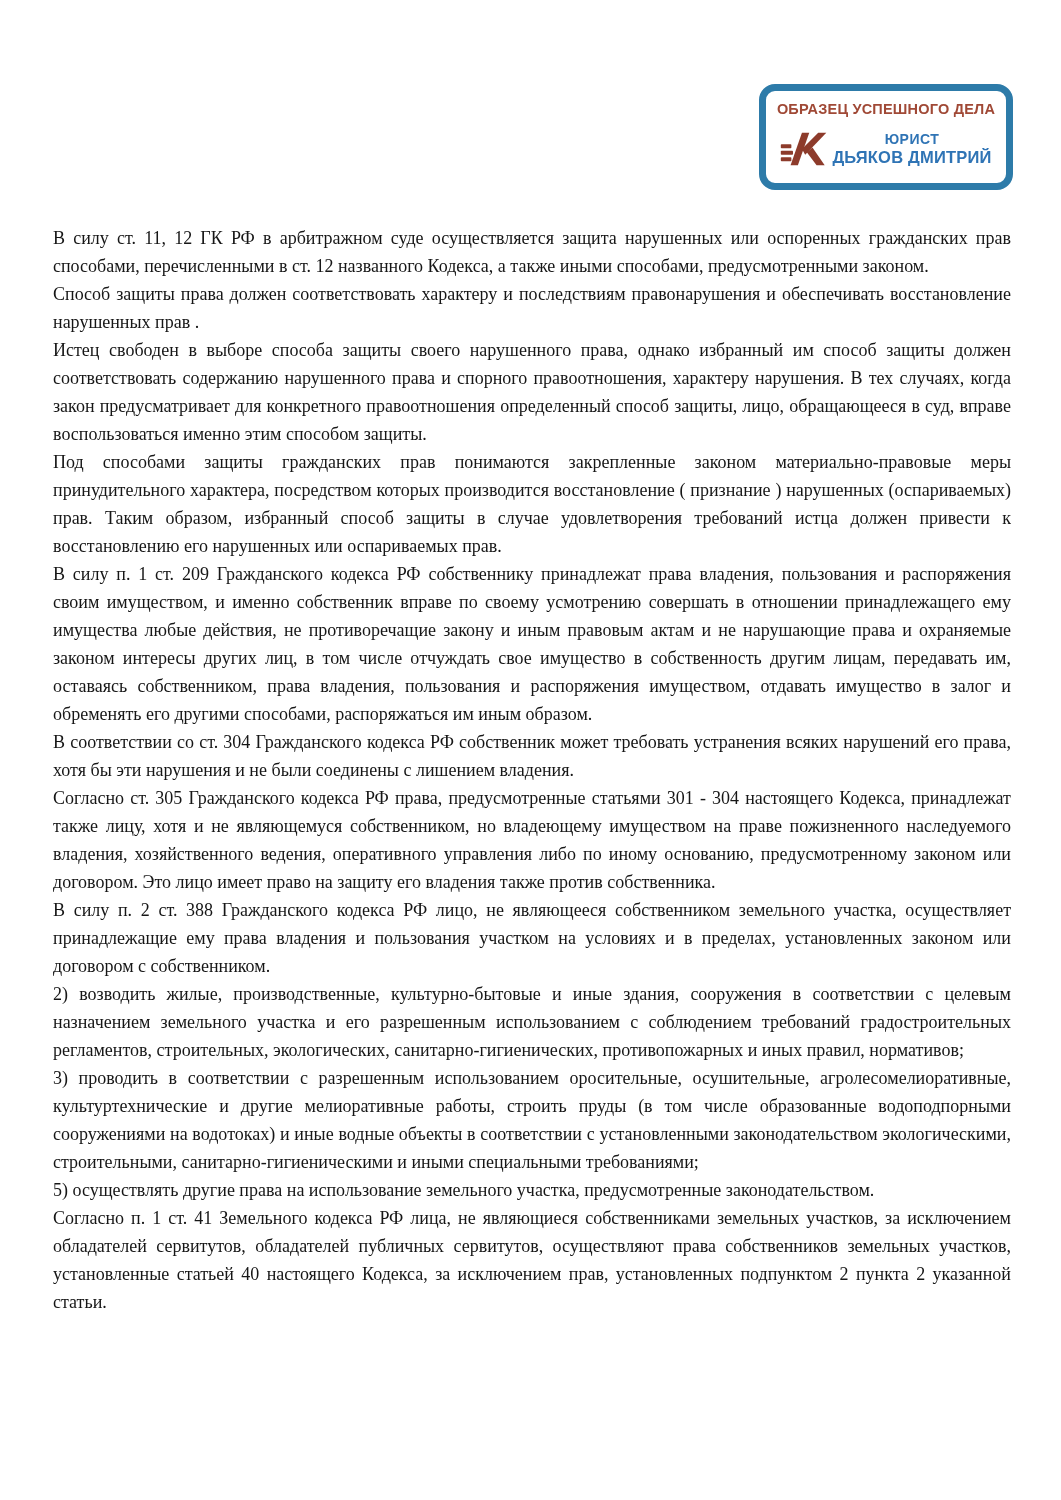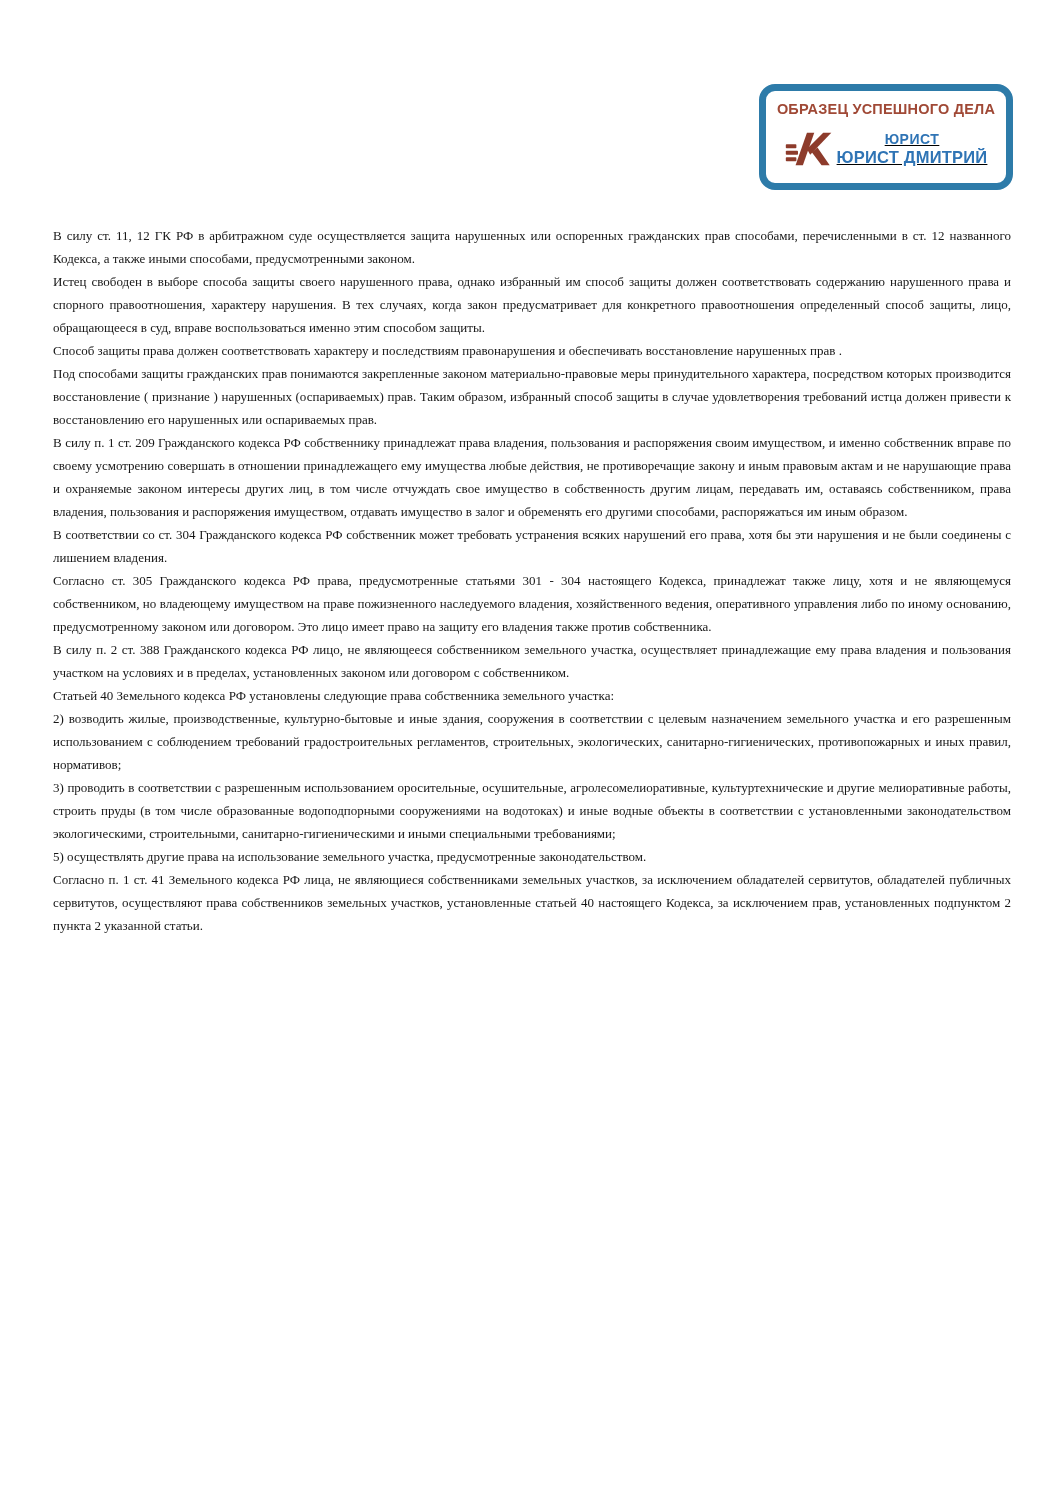"ЮРИСТ" .logo-row { text-decoration: underline -> none }
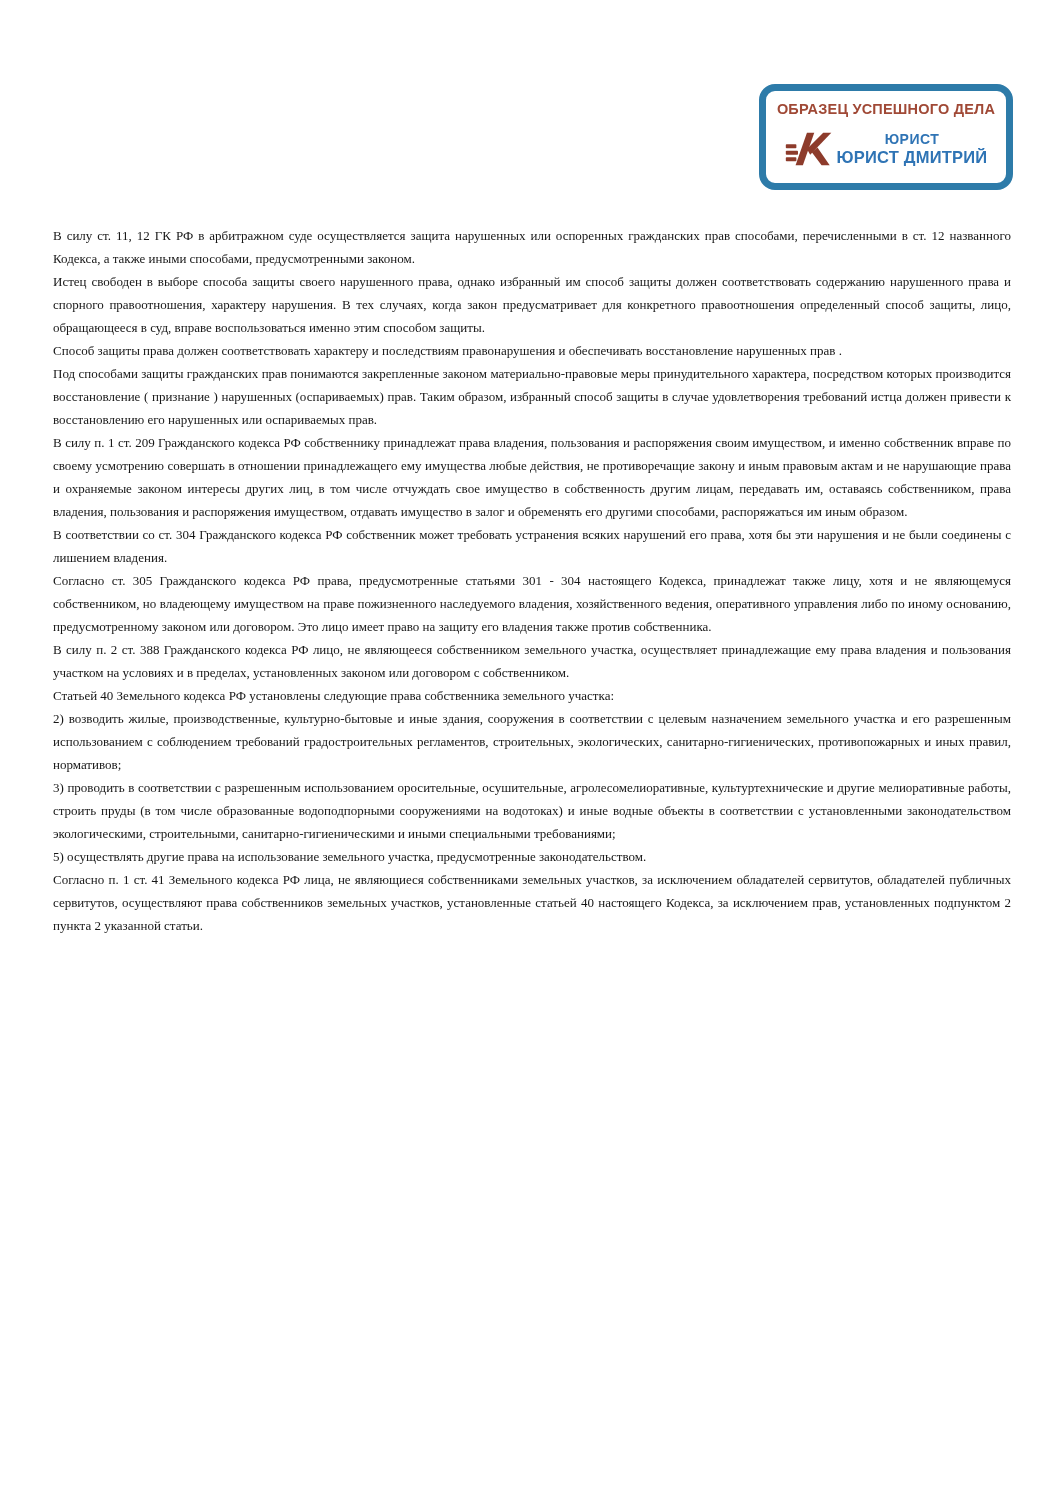"ЮРИСТ ДМИТРИЙ" span.logo-person { text: ЮРИСТ -> ДЬЯКОВ }
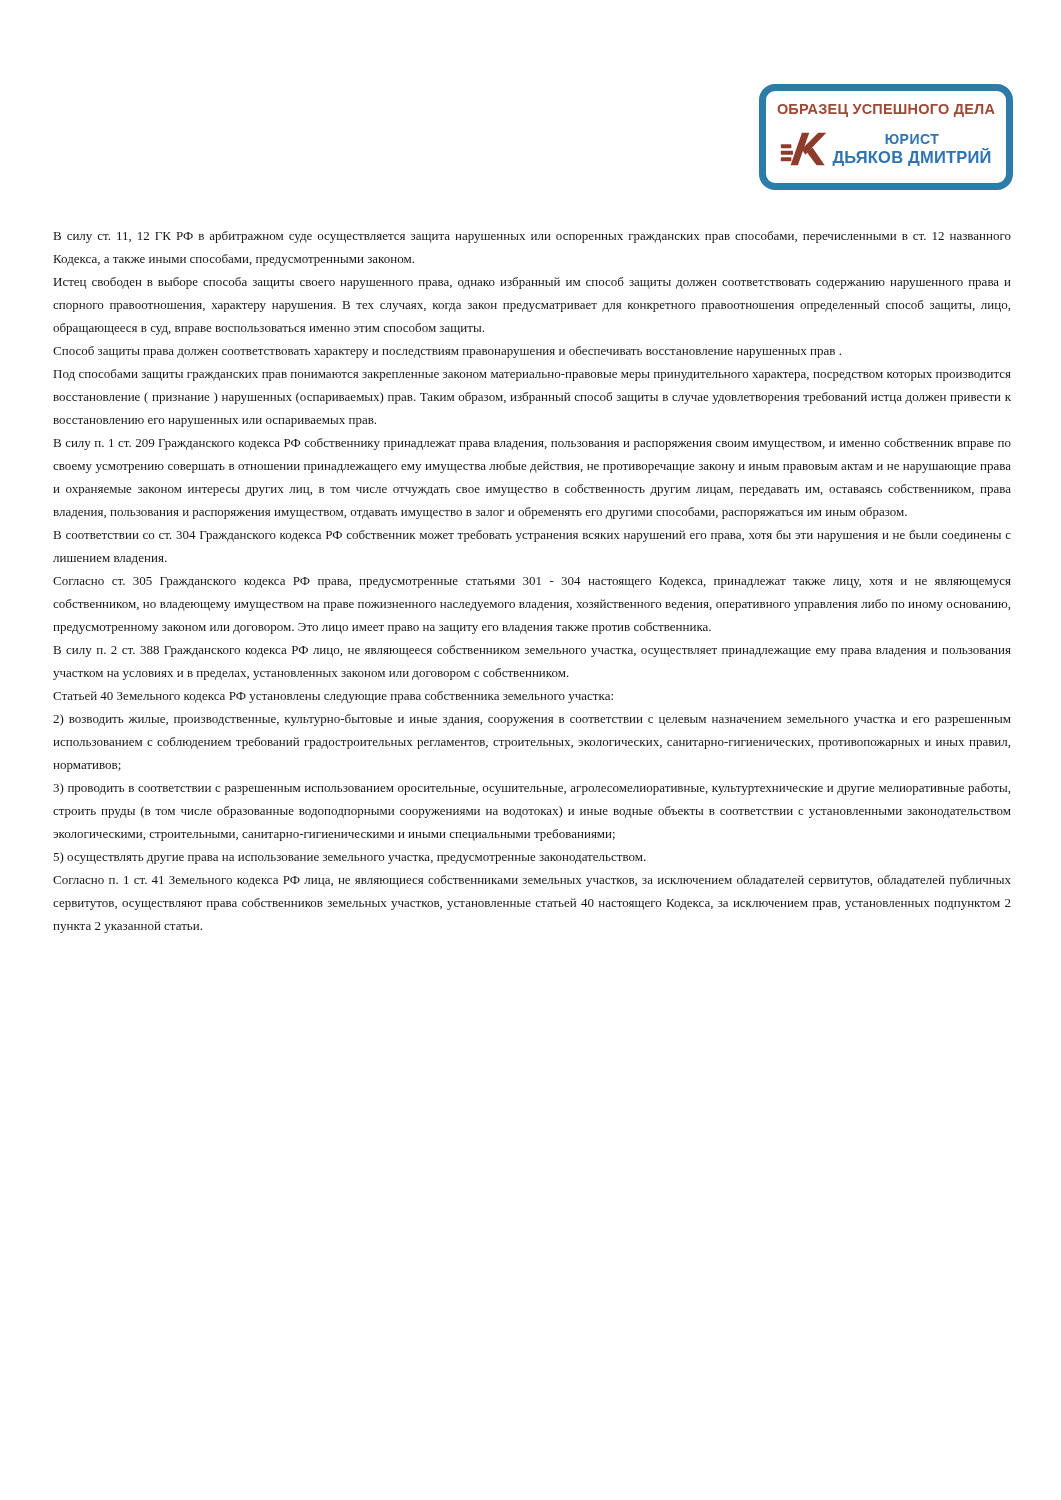"В силу ст. 11, 12" .doc-body { font-size: 13px -> 18px; line-height: 23px -> 28px }
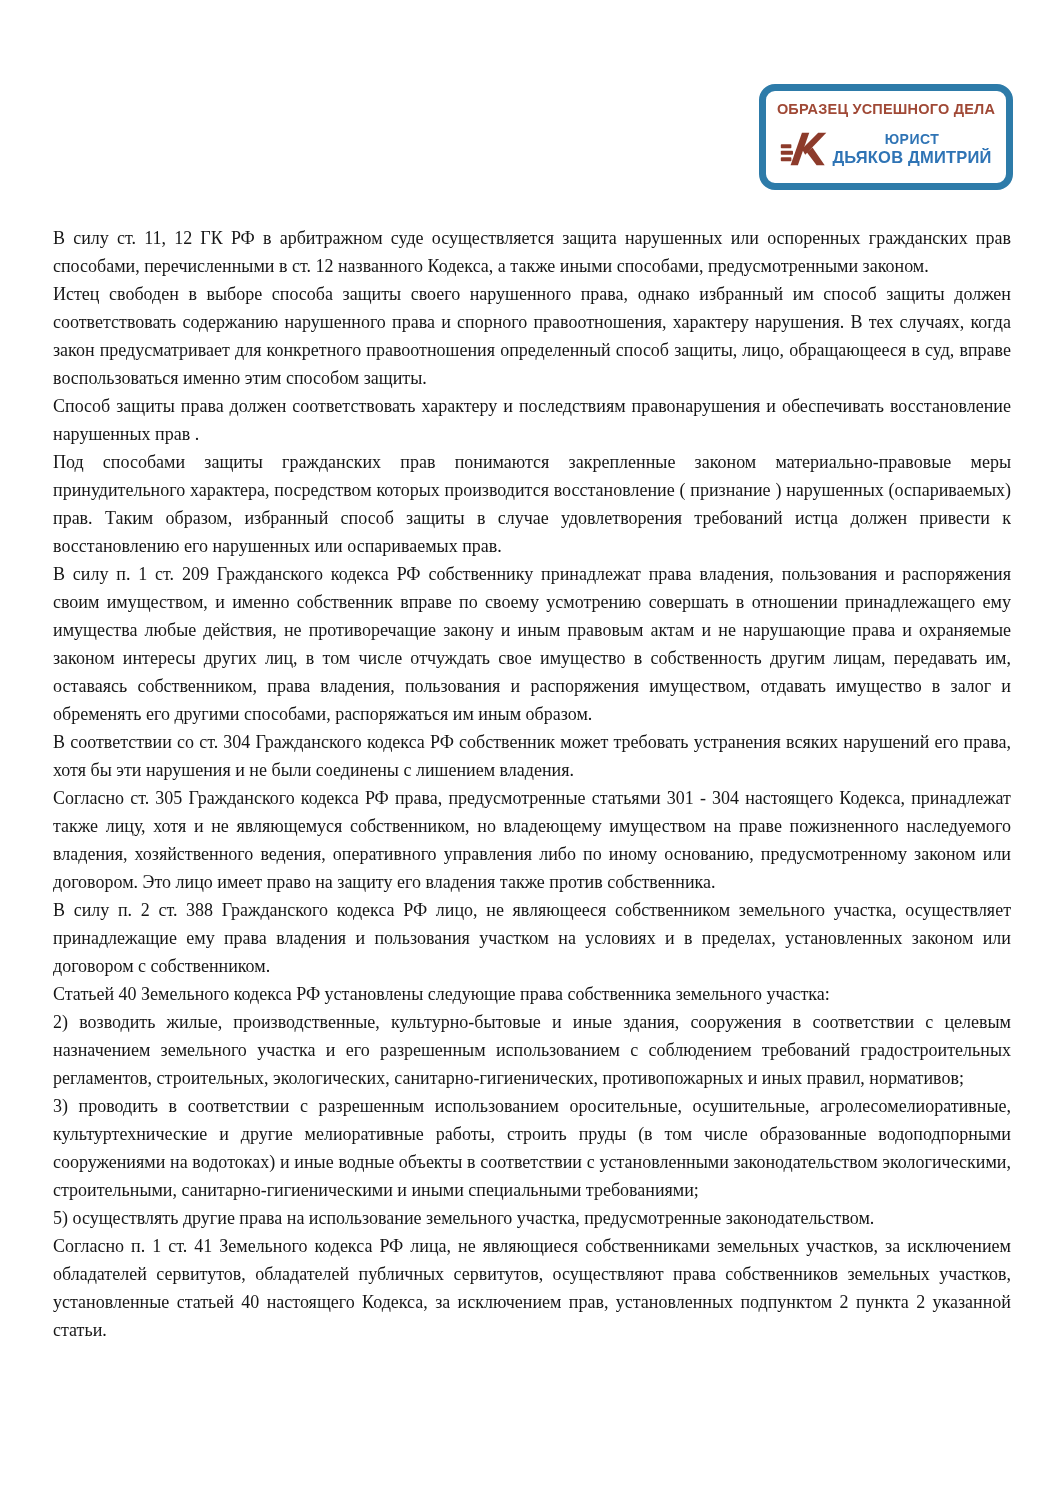"Истец свободен в выборе способа" p { order: before "Способ защиты права должен" -> after "Способ защиты права должен" }
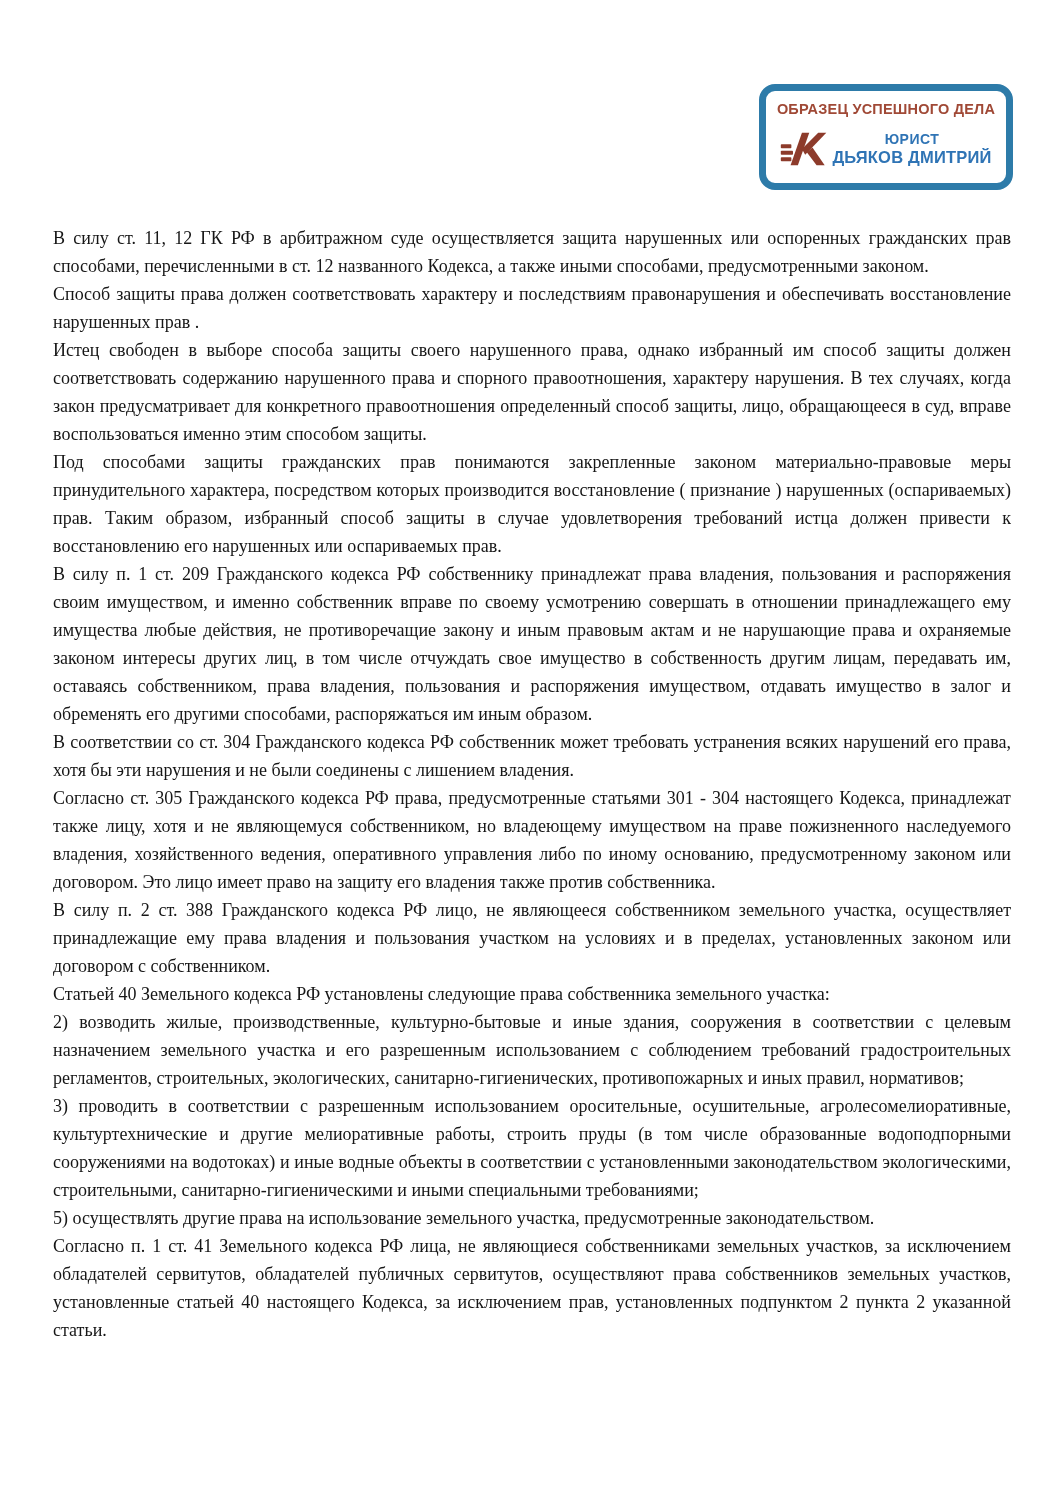"Статьей 40 Земельного кодекса РФ" p { html: <p>Статьей 40 Земельного кодекса РФ установлены следующие права собственника земельного участка:</p> -> none }
